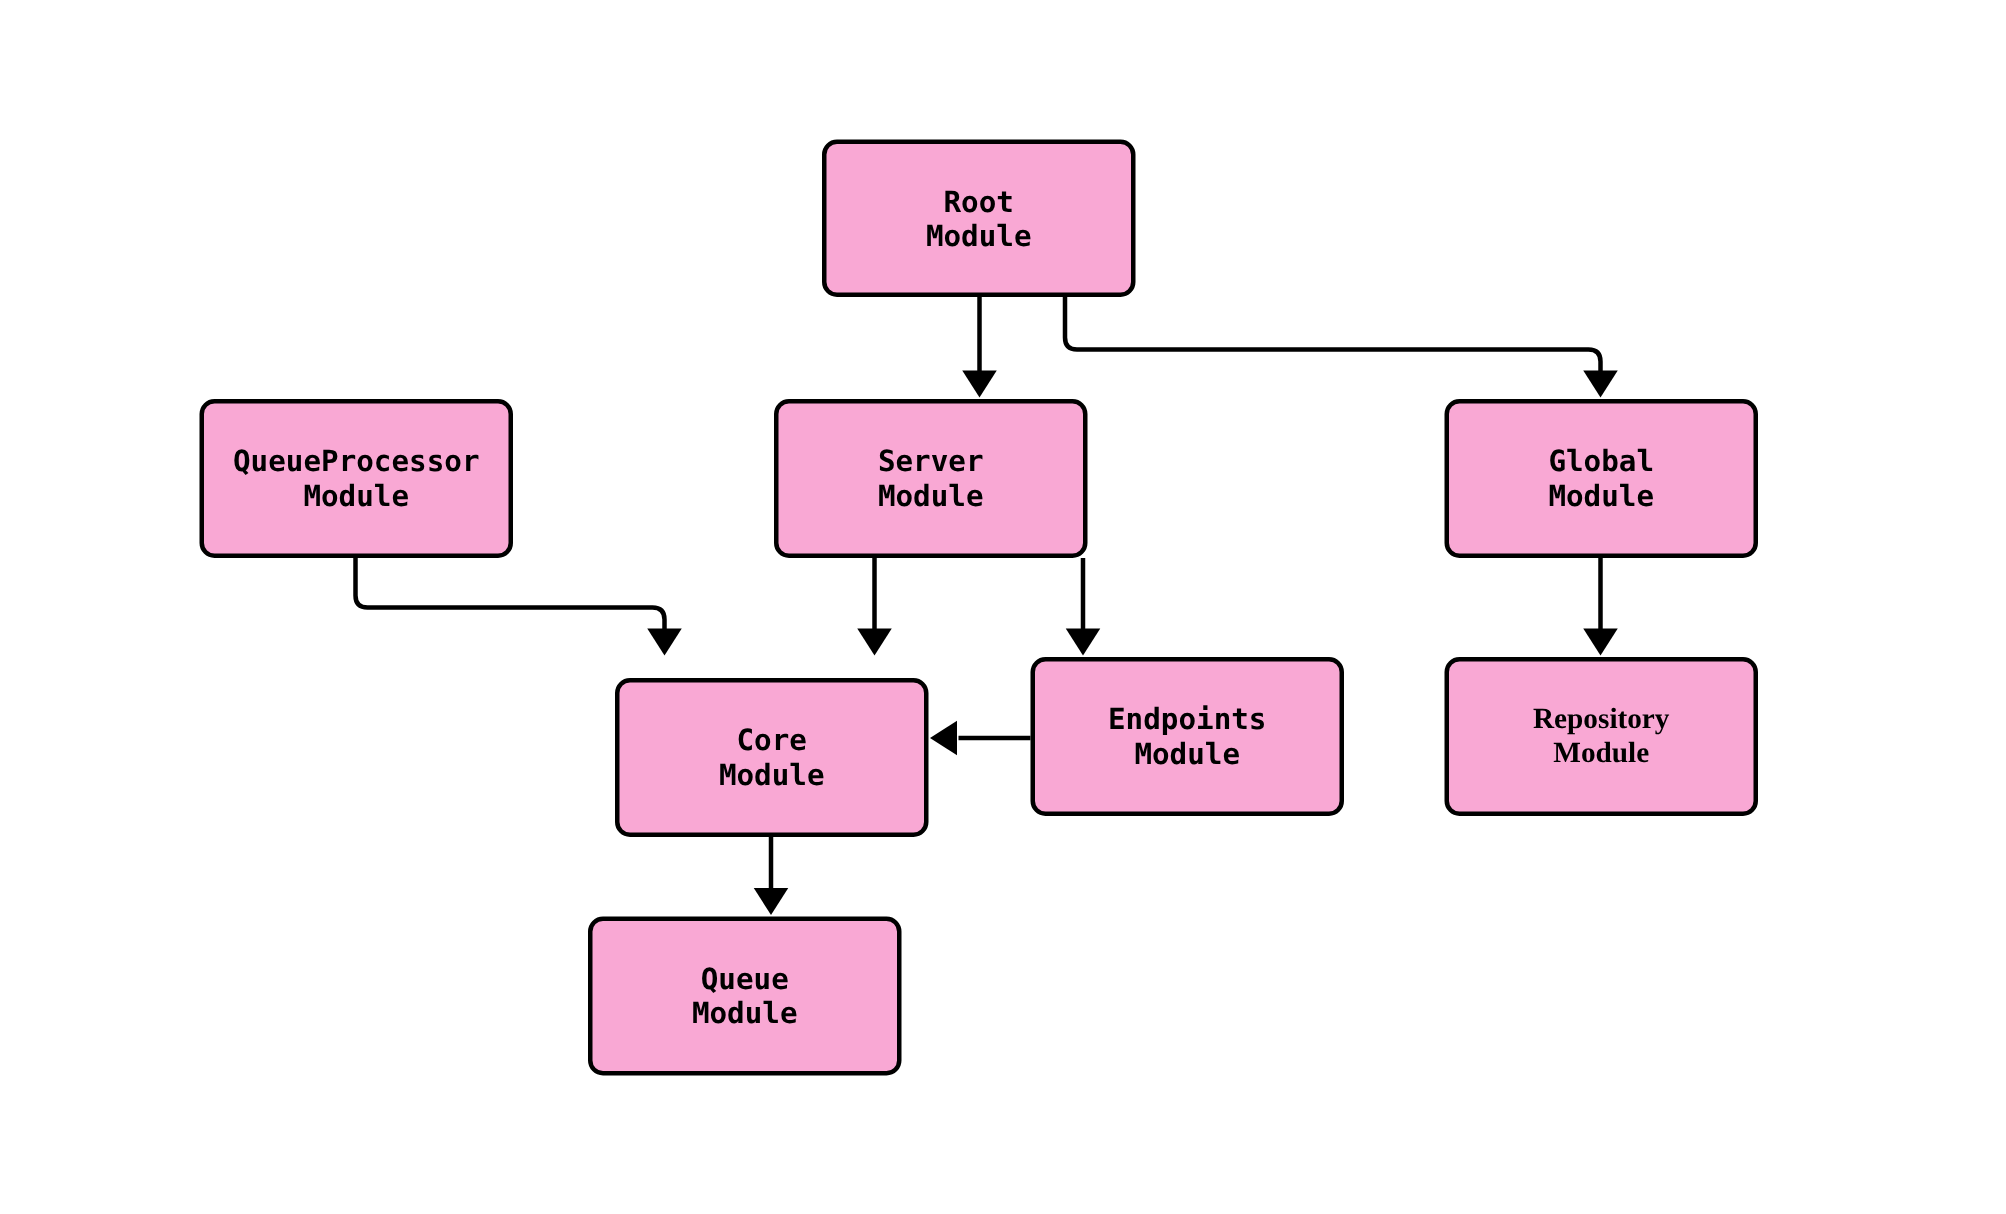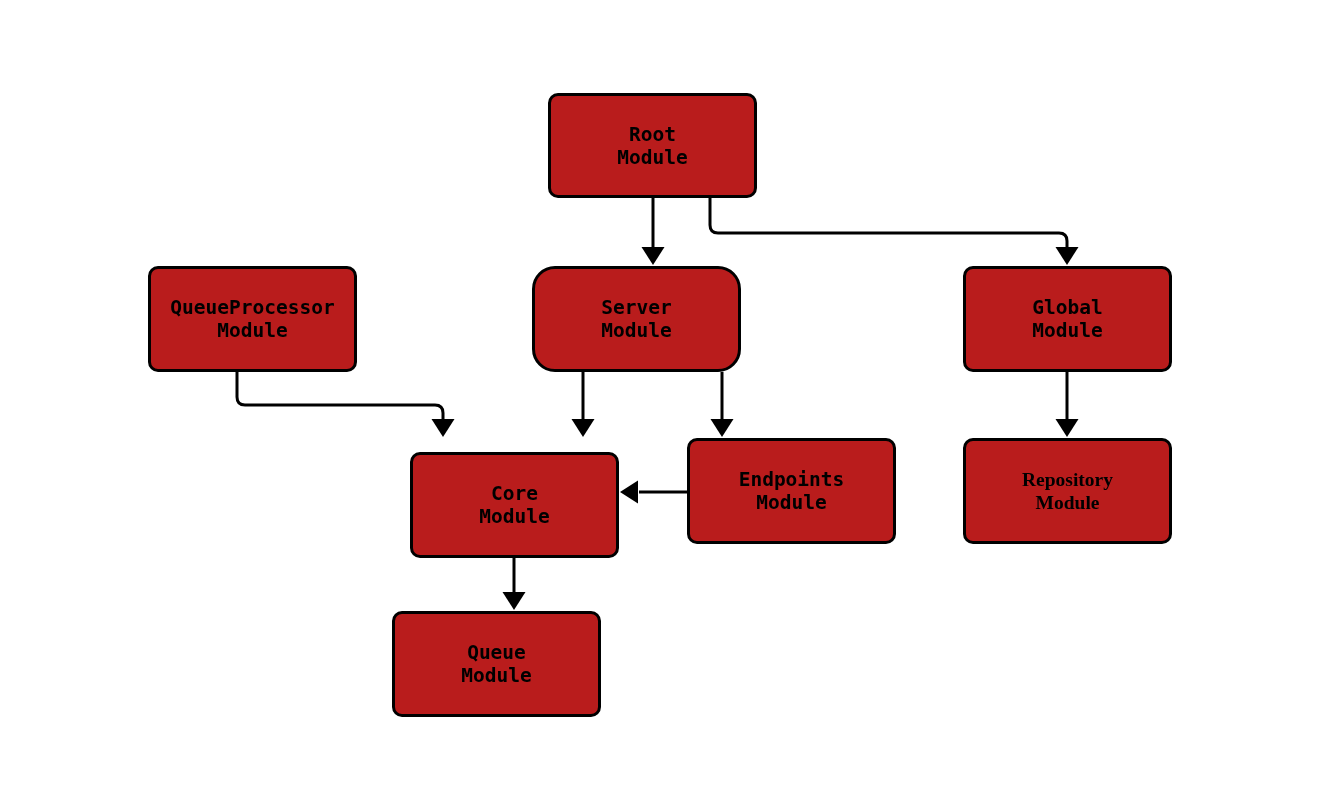"Root" .node { background: #b91c1c -> #f9a8d4 }
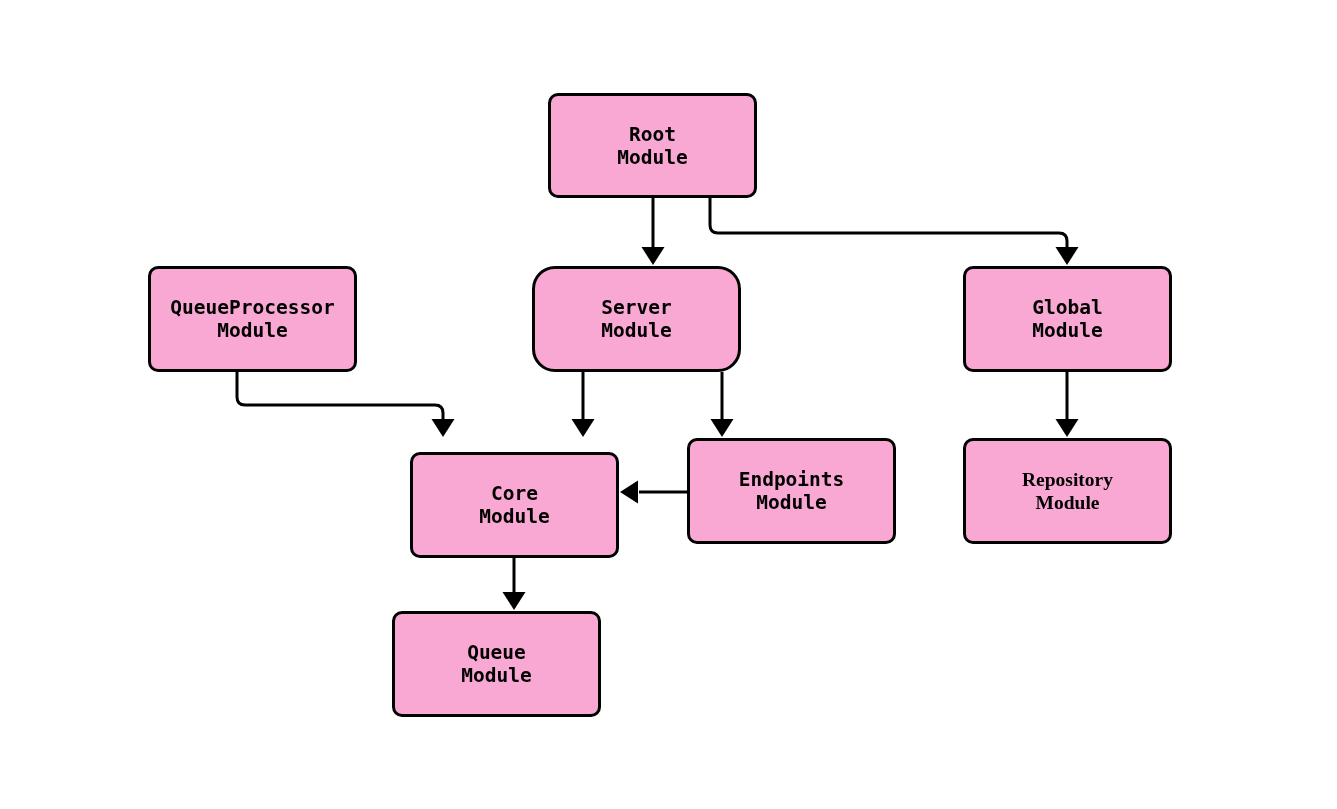"QueueProcessor" div.node { left: 148px -> 133px }
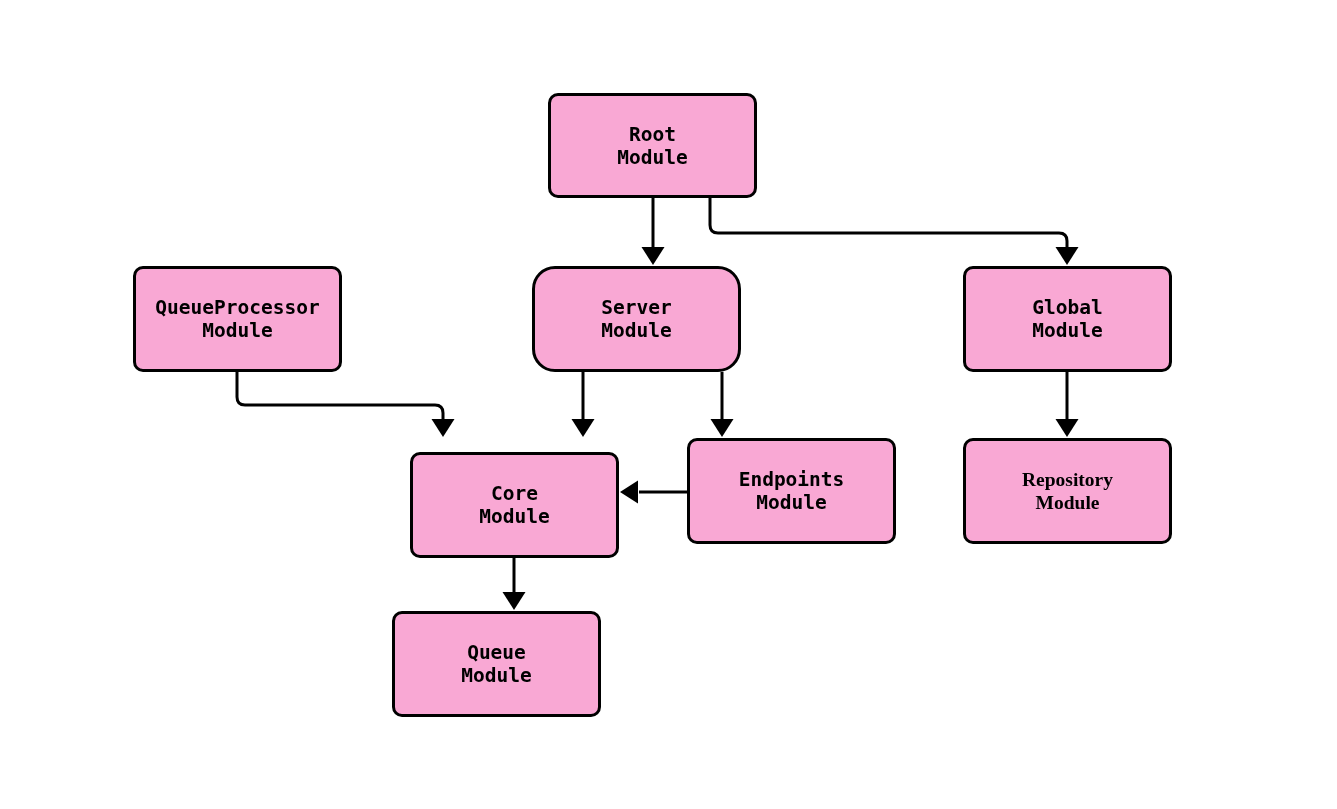"Server" div.node { border-radius: 23px -> none; left: 532px -> 516px }
